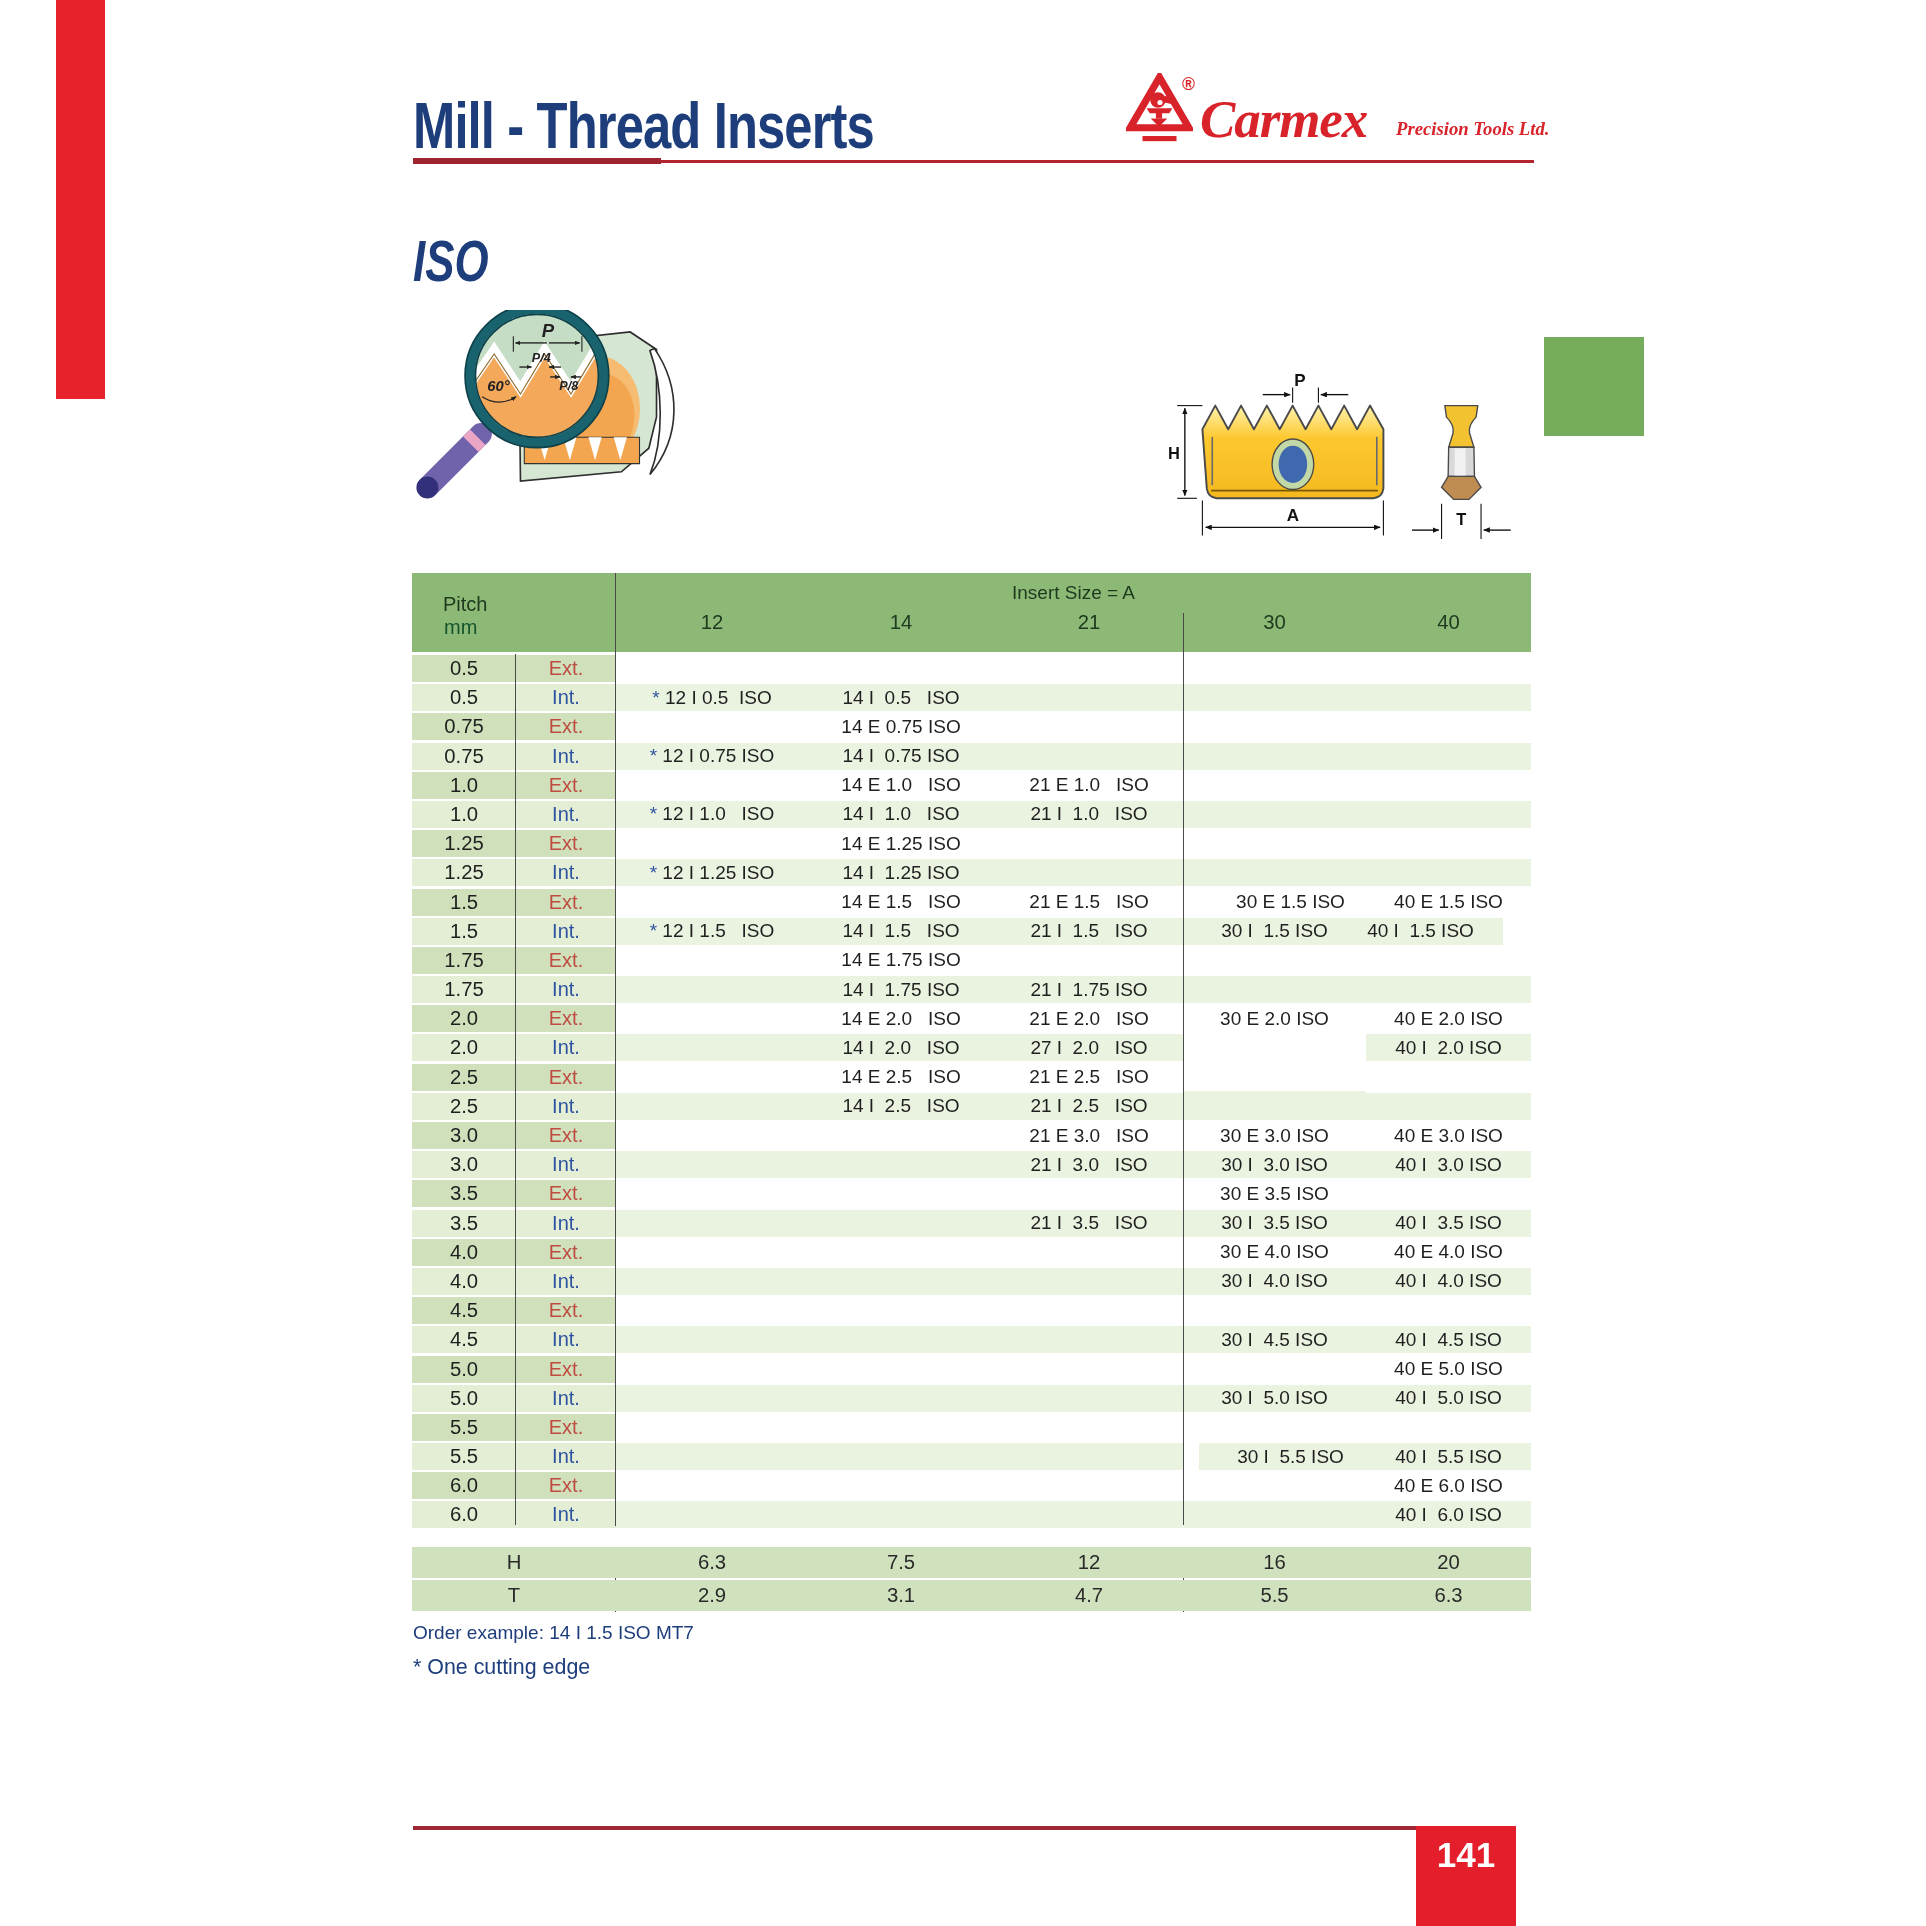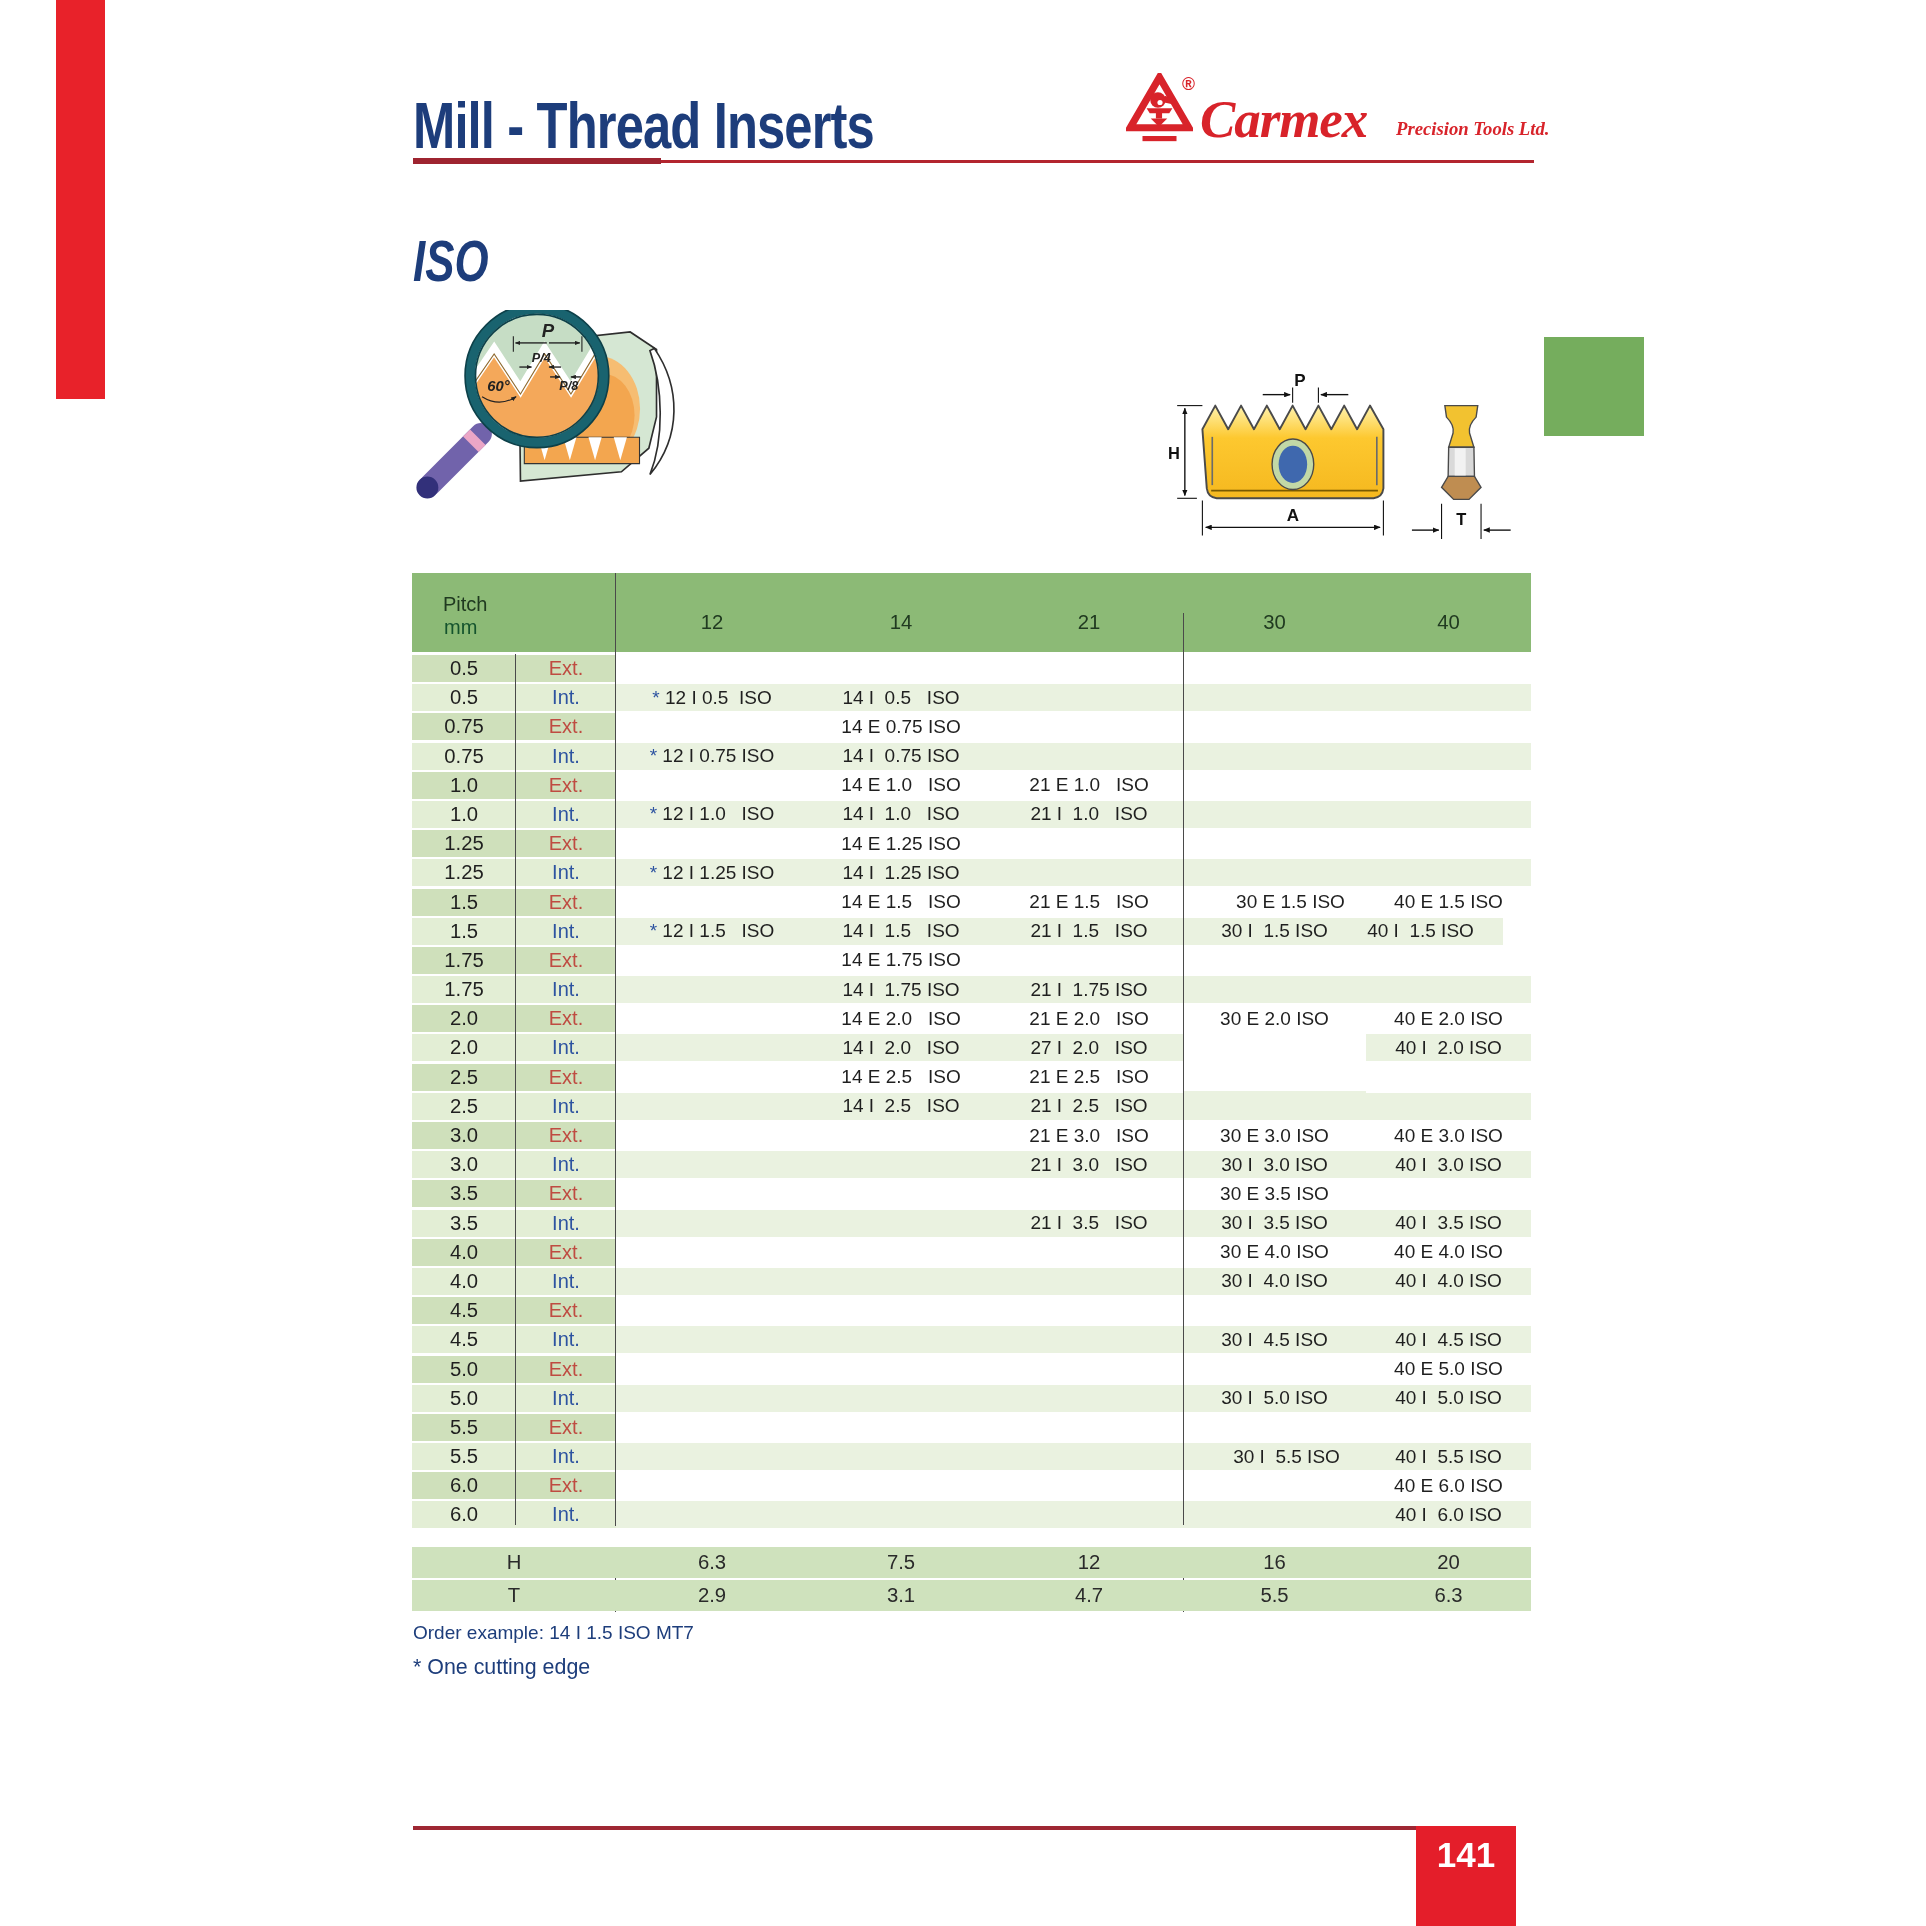"Insert Size = A" div.group-label { html: none -> <div>Insert Size = A</div> }
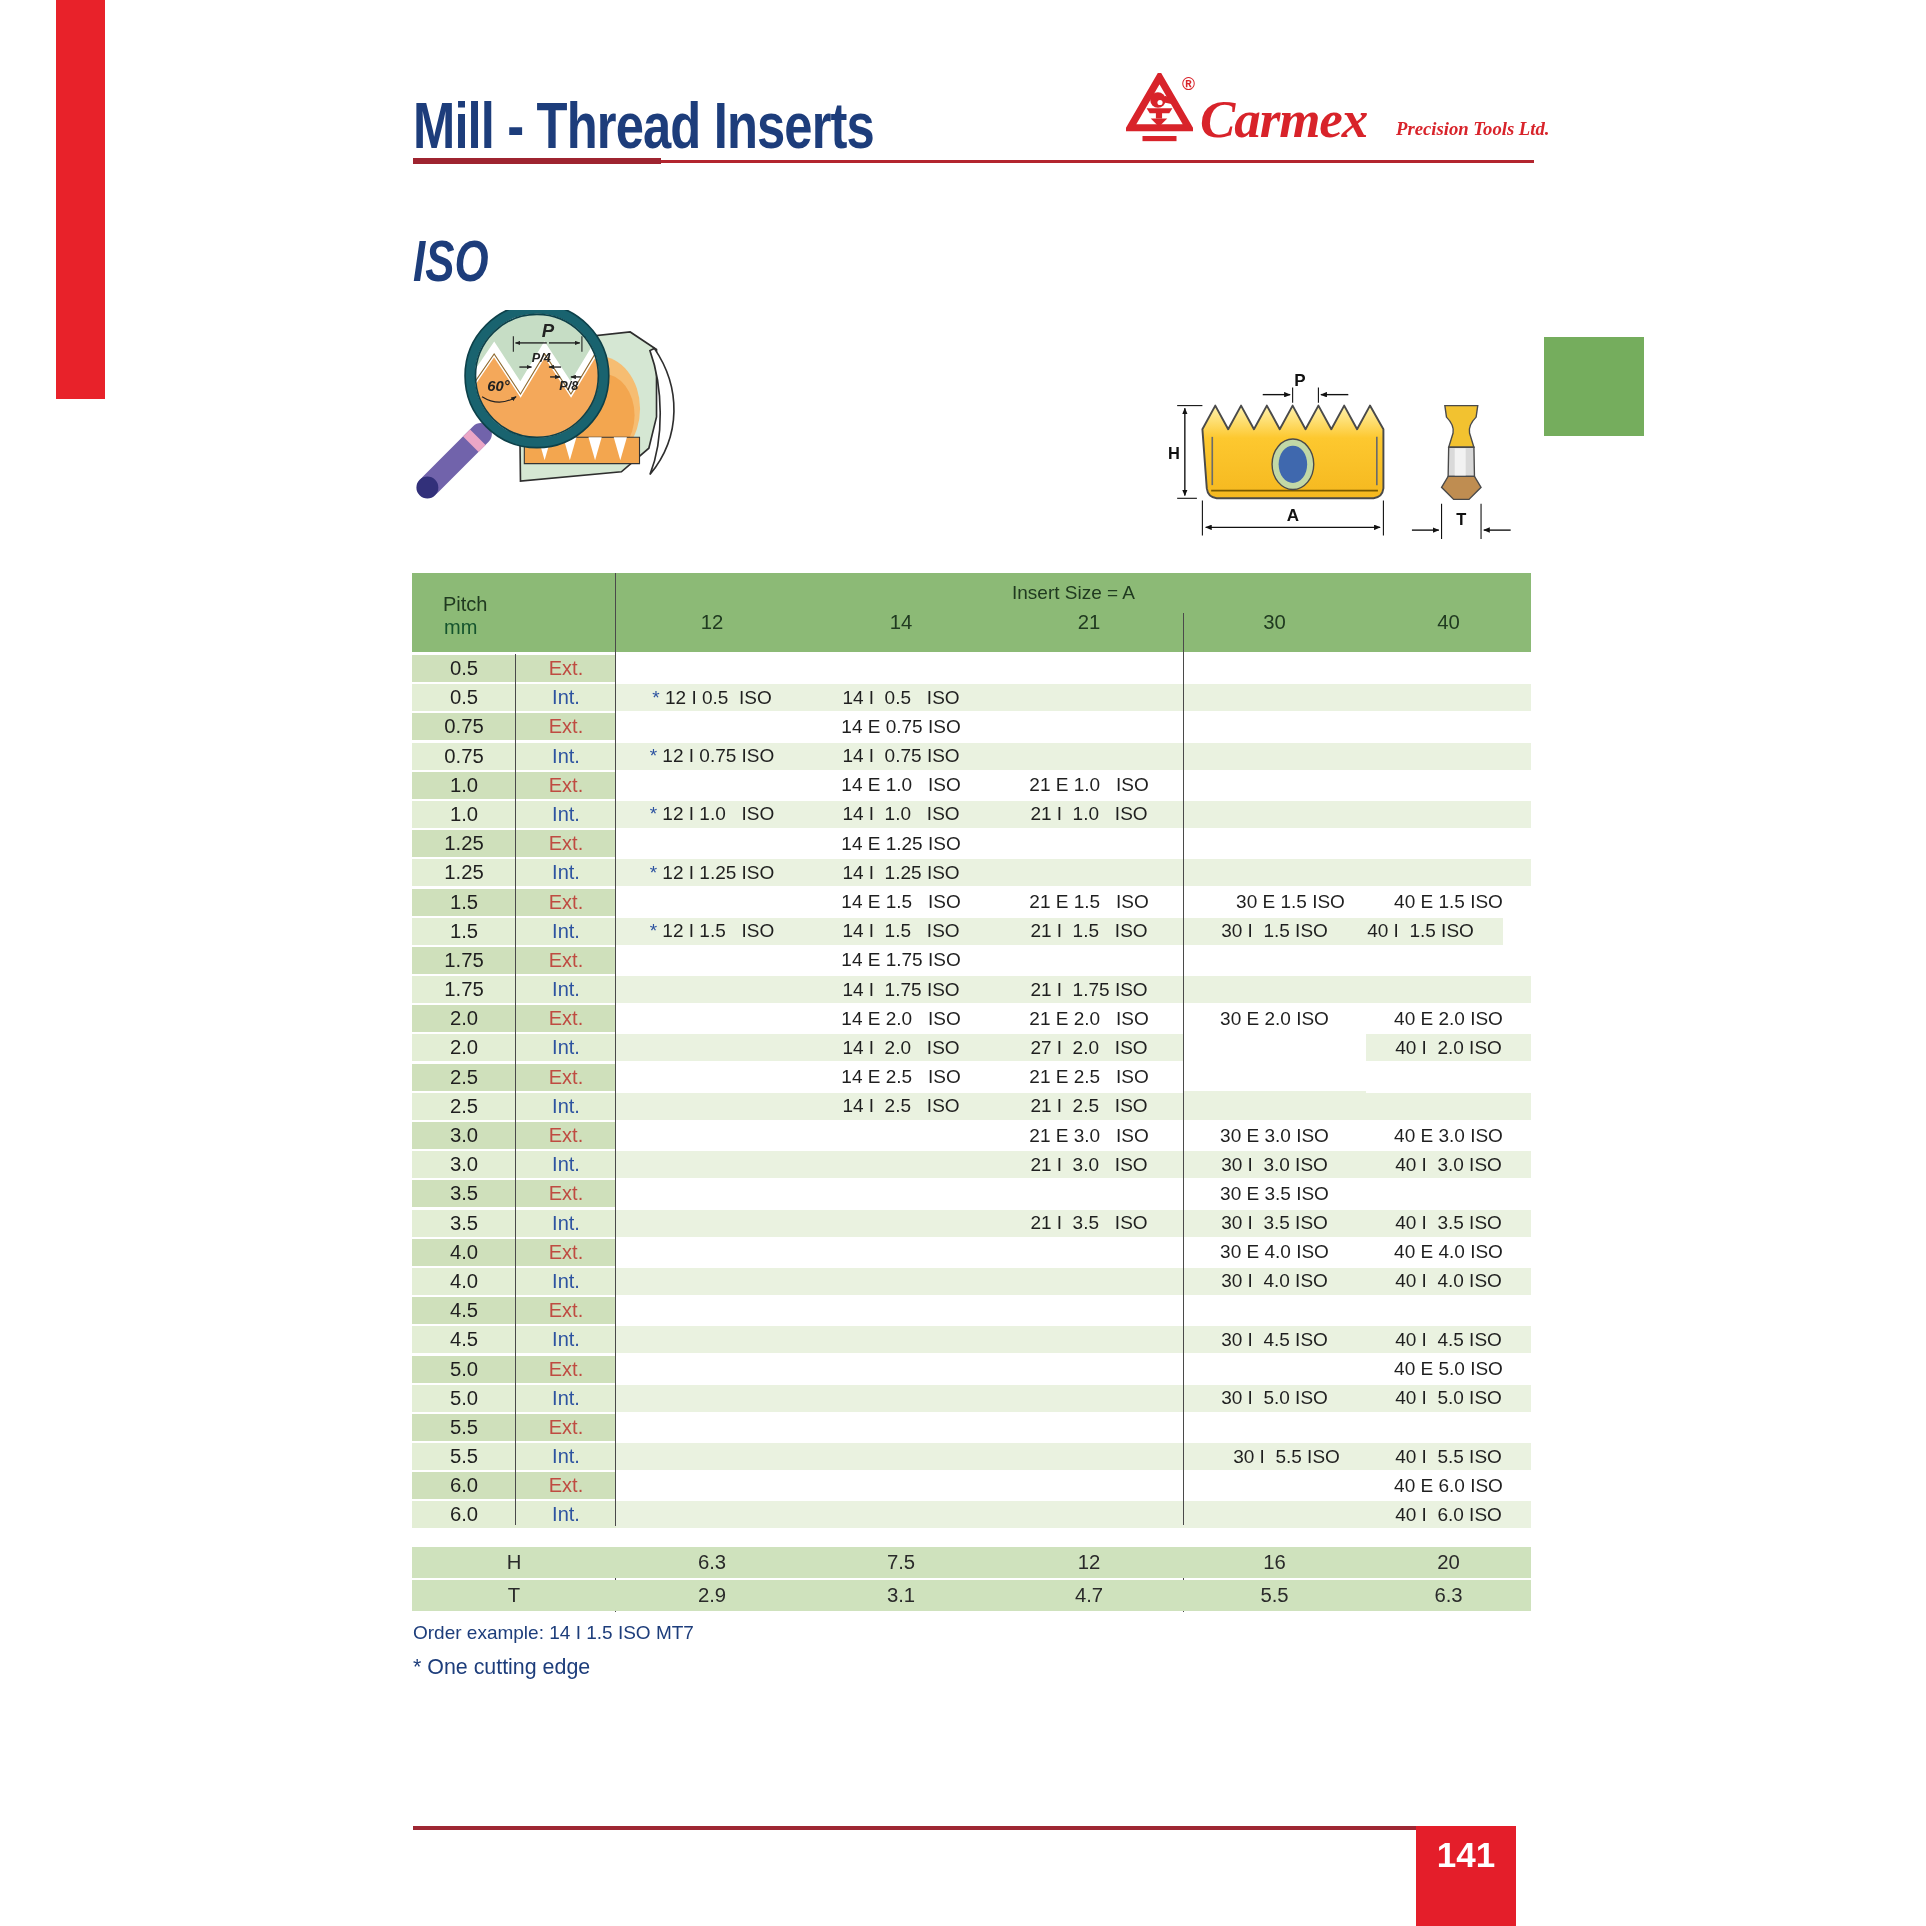"30 I 5.5 ISO" div.cell { left: 771px -> 787px; padding-left: 12px -> none }
